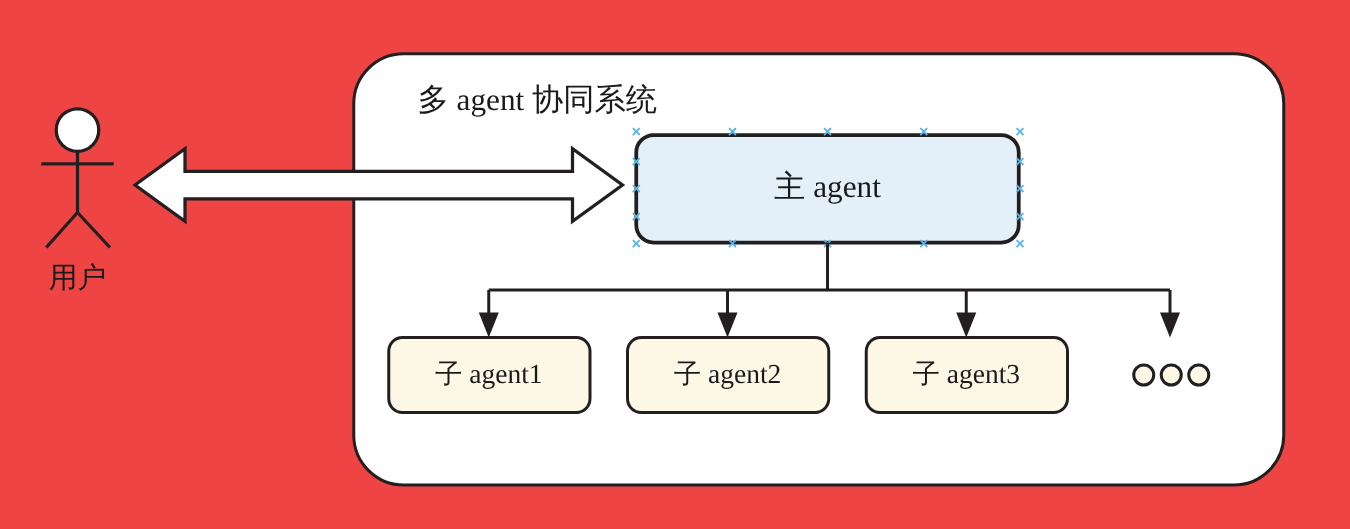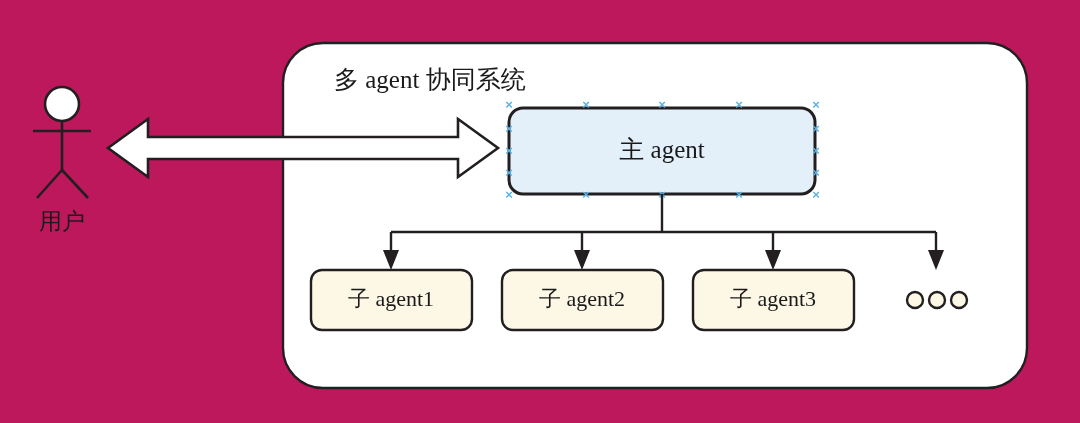"多 agent 协同系统" #canvas { background: #be185d -> #ef4444 }
